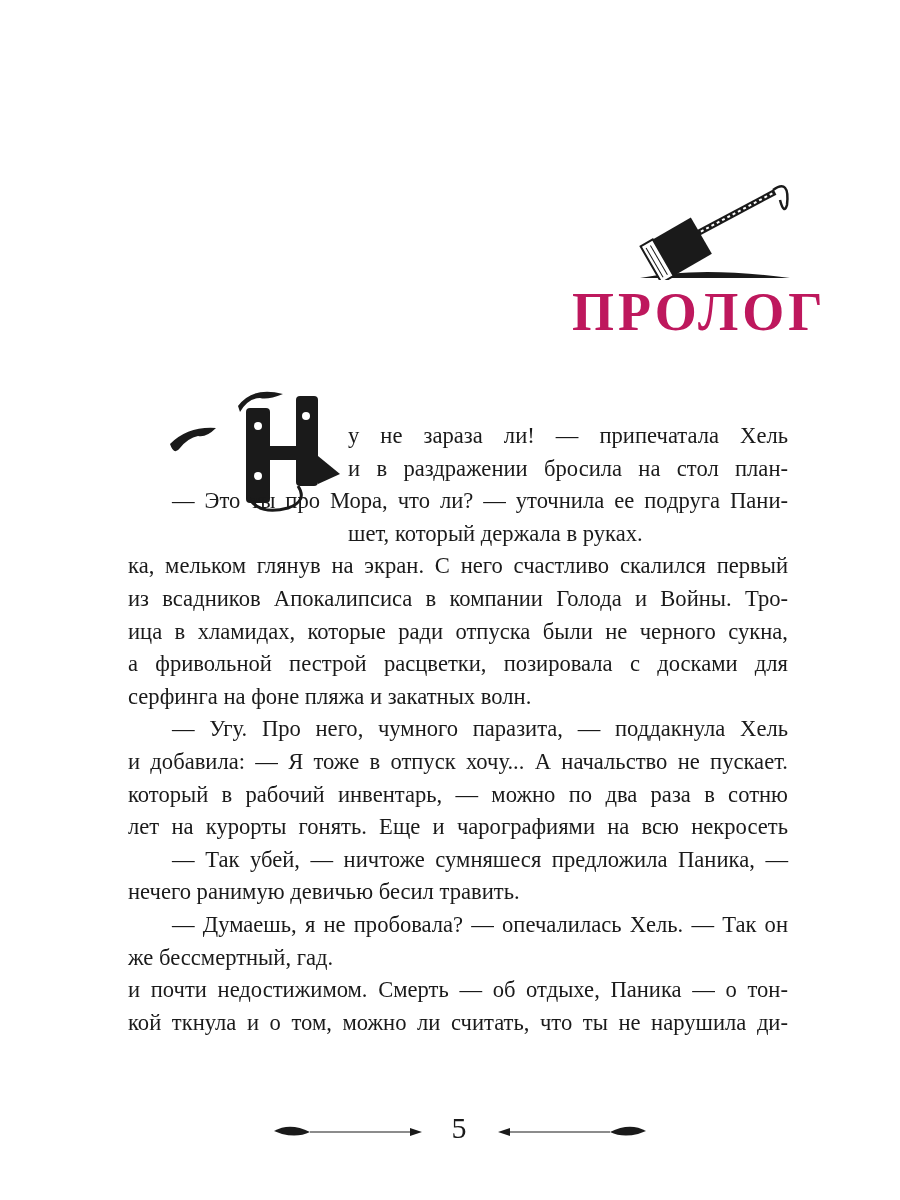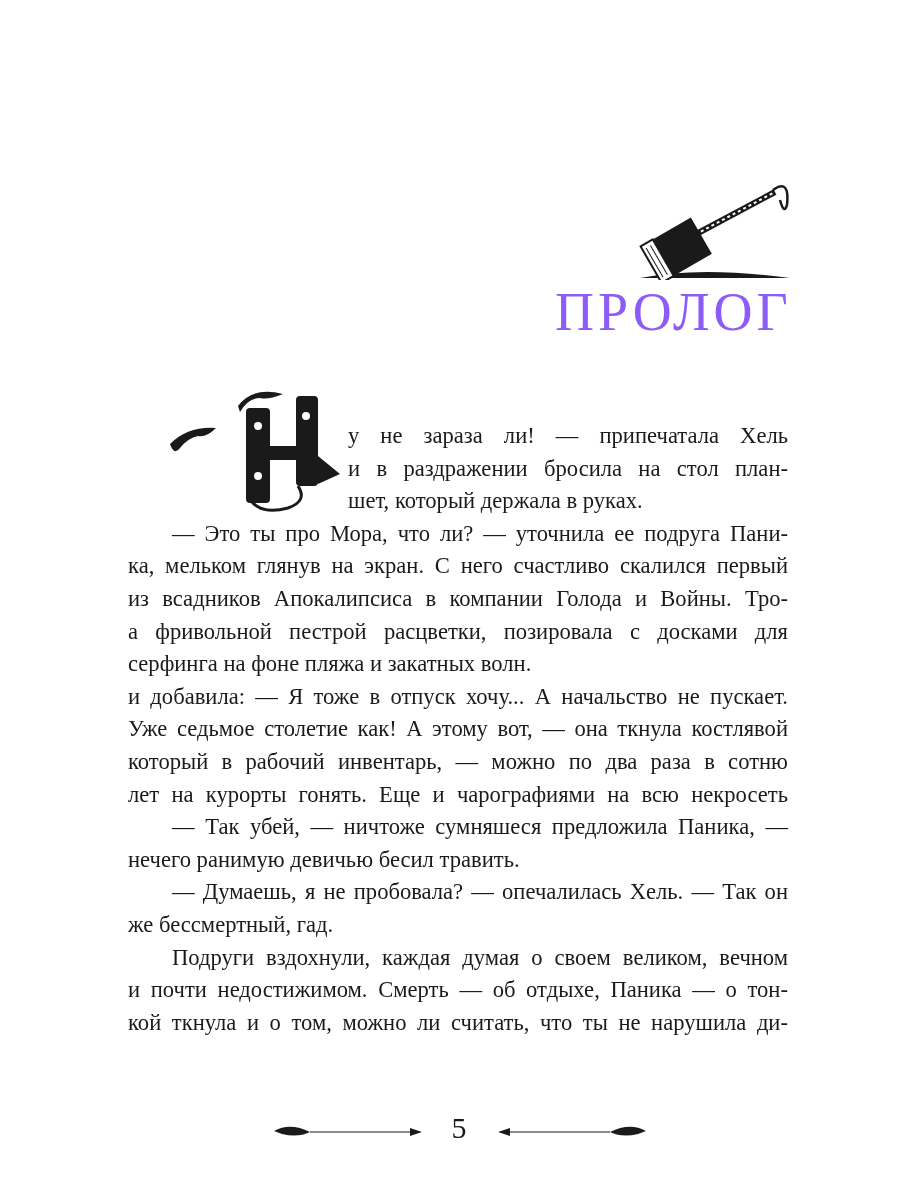"ПРОЛОГ" .title { color: #8b5cf6 -> #be185d; font-weight: normal -> bold; left: 555px -> 572px }
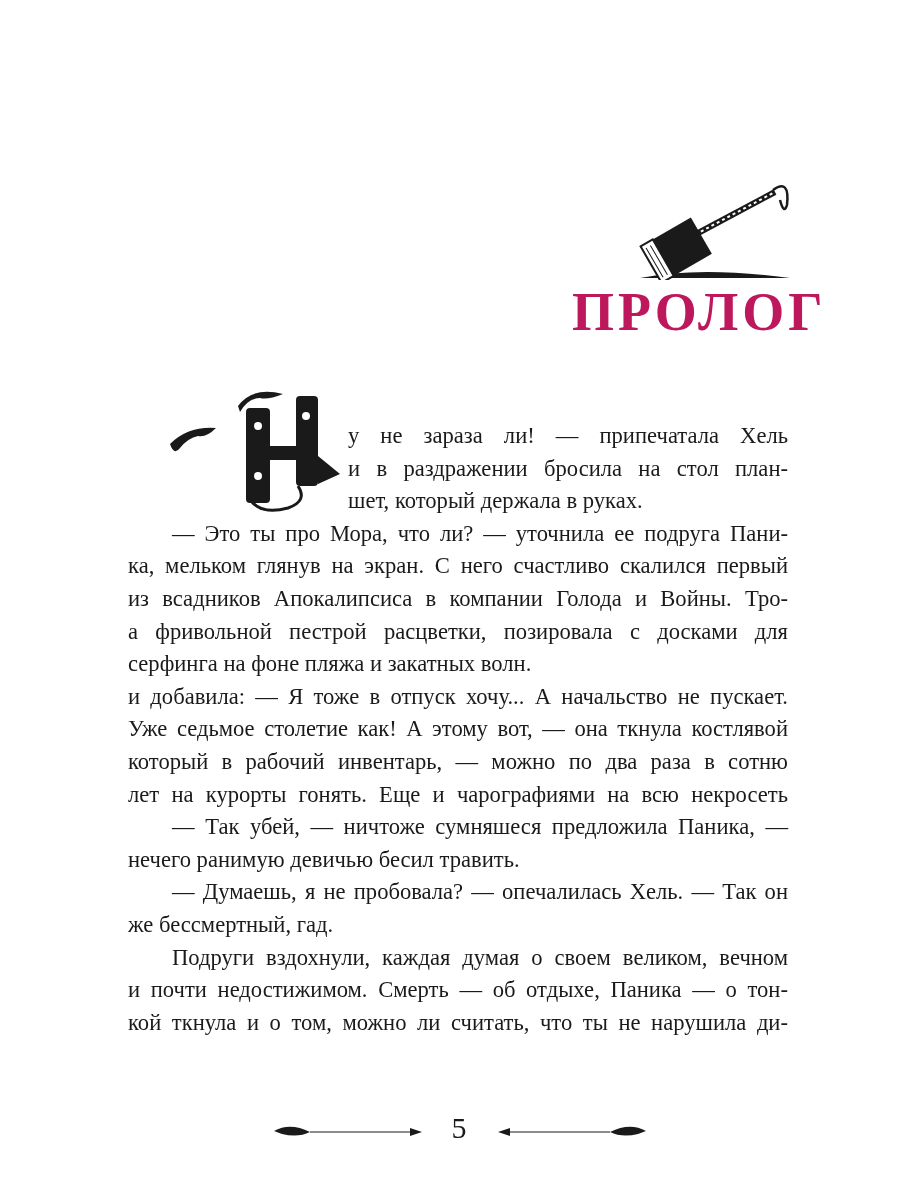"шет, который держала в руках." span.line { order: before "— Это ты про Мора," -> after "— Это ты про Мора," }
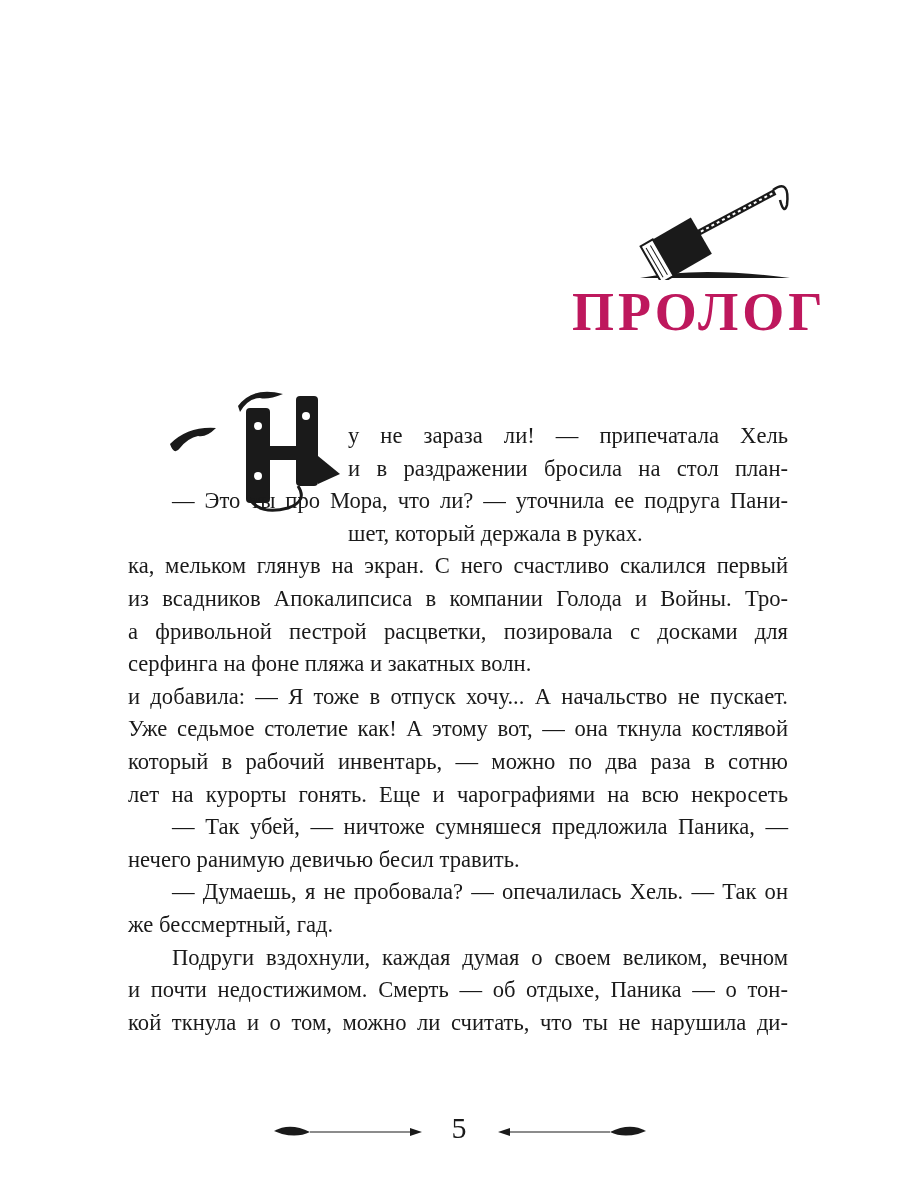"ица в хламидах, которые ради" span.line { html: none -> <span>ица в хламидах, которые ради отпуска были не черного сукна,</span> }
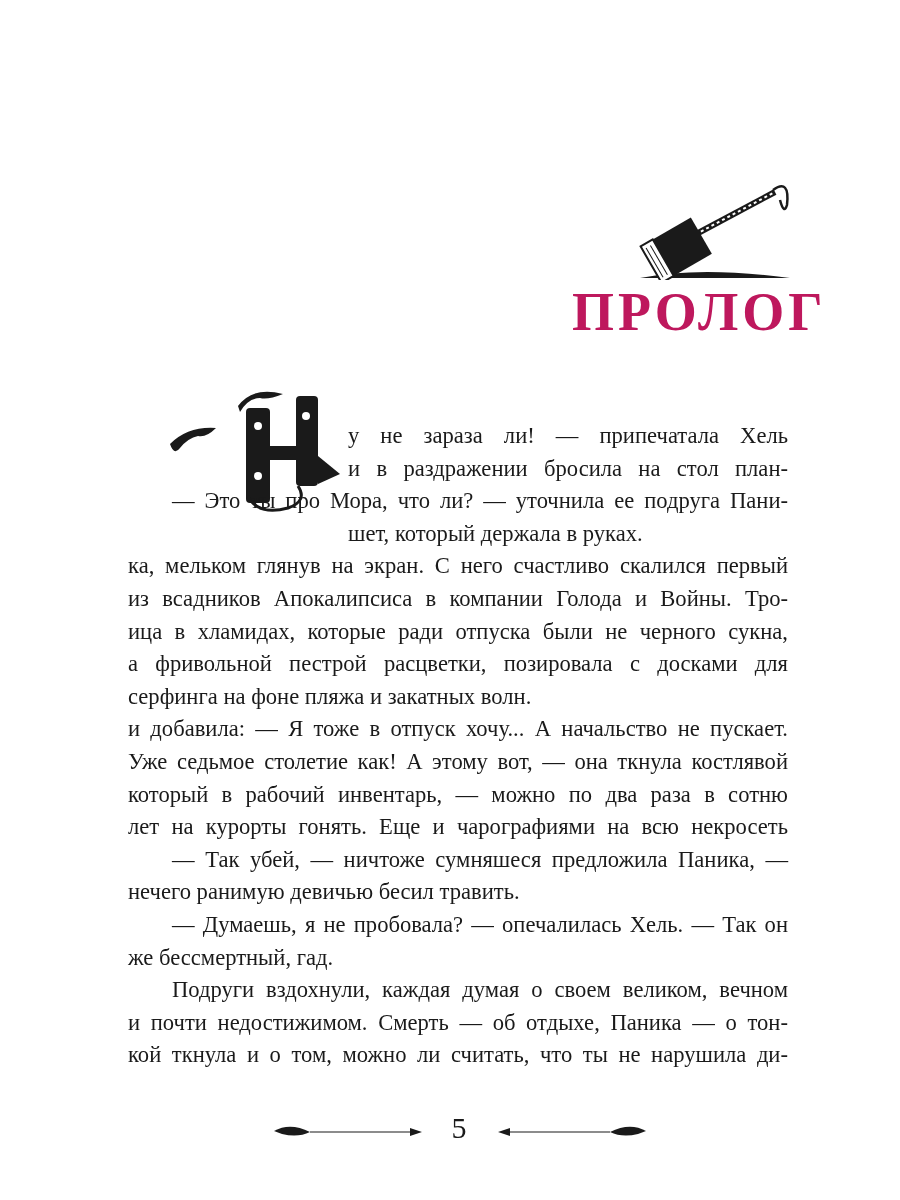"— Угу. Про него, чумного" span.line { html: none -> <span>— Угу. Про него, чумного паразита, — поддакнула Хель</span> }
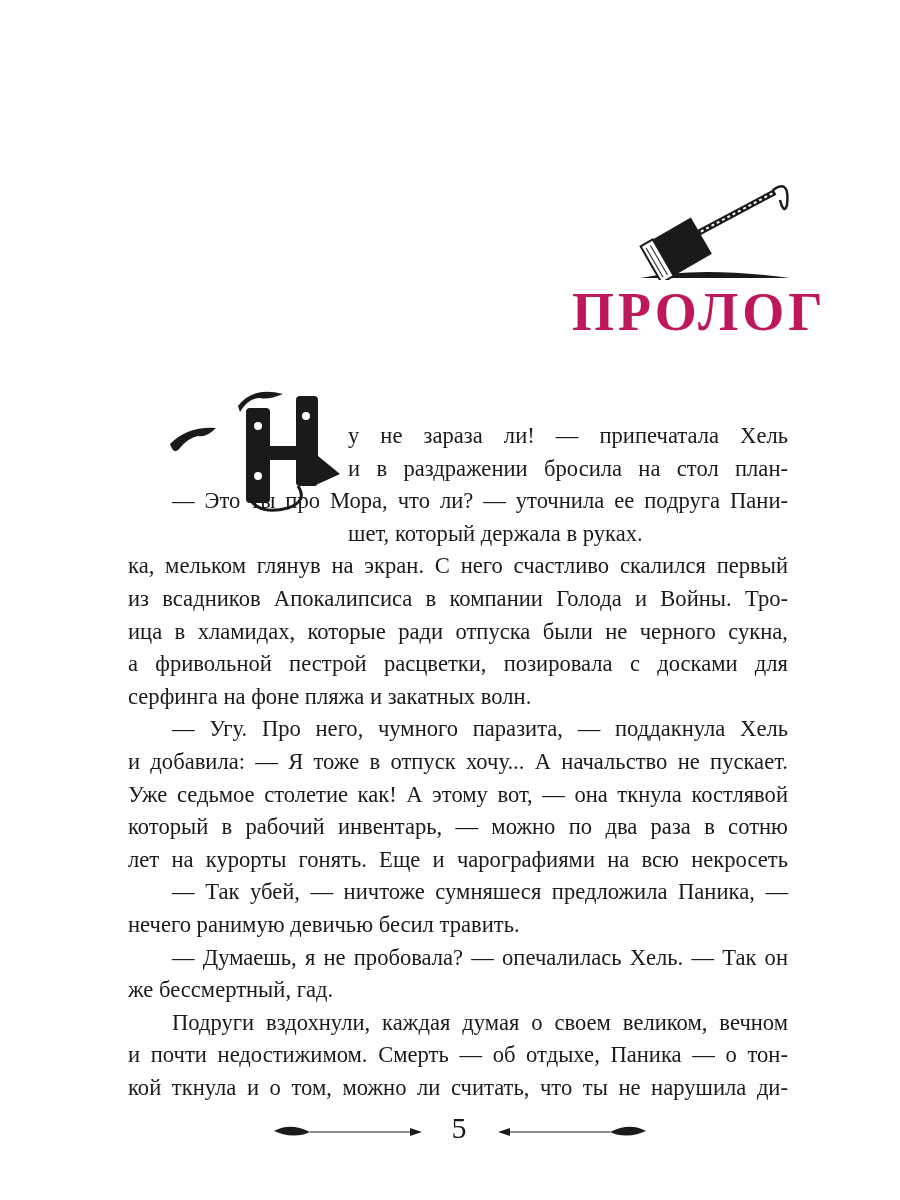"Уже седьмое столетие как! А" span.line { html: <span>Уже седьмое столетие как! А этому вот, — она ткнула костлявой</span> -> none }
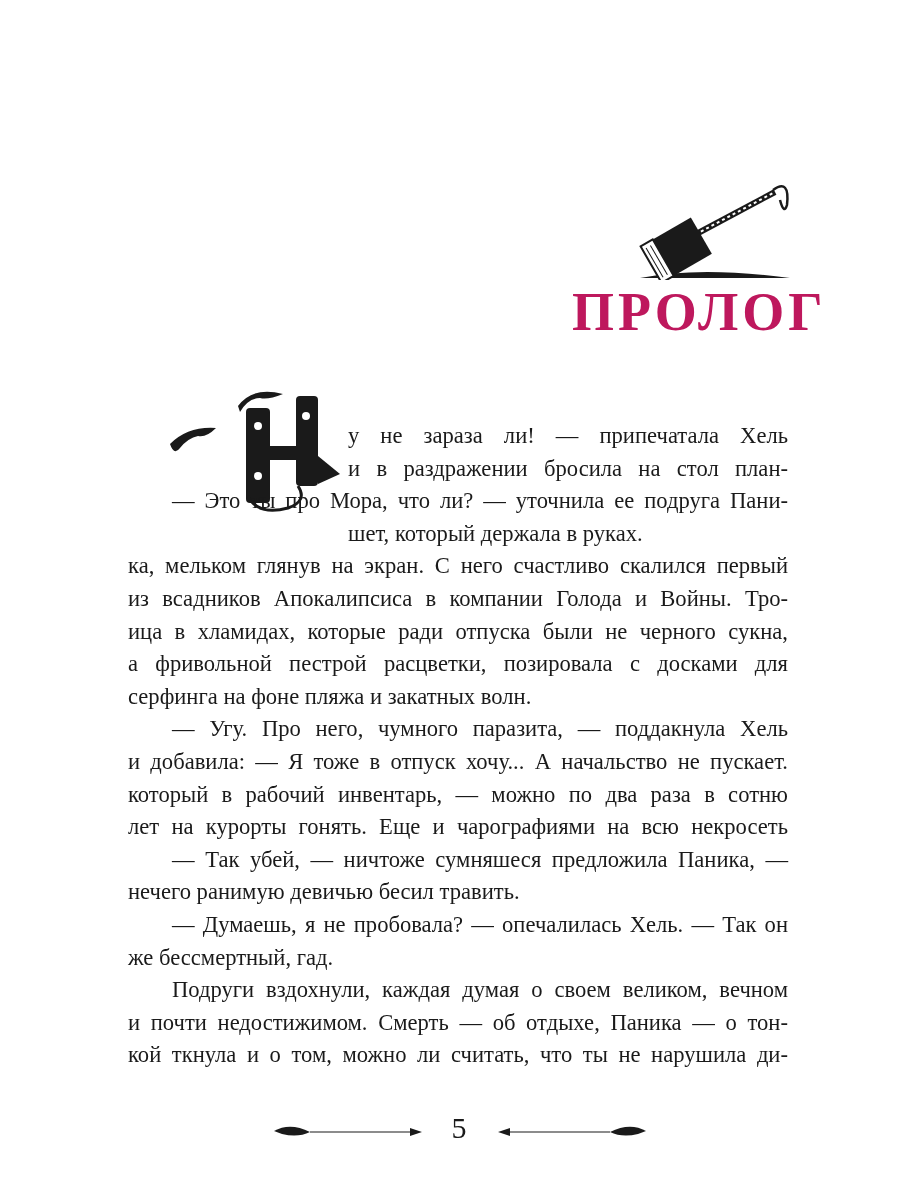"Подруги вздохнули, каждая думая о" span.line { html: <span>Подруги вздохнули, каждая думая о своем великом, вечном</span> -> none }
